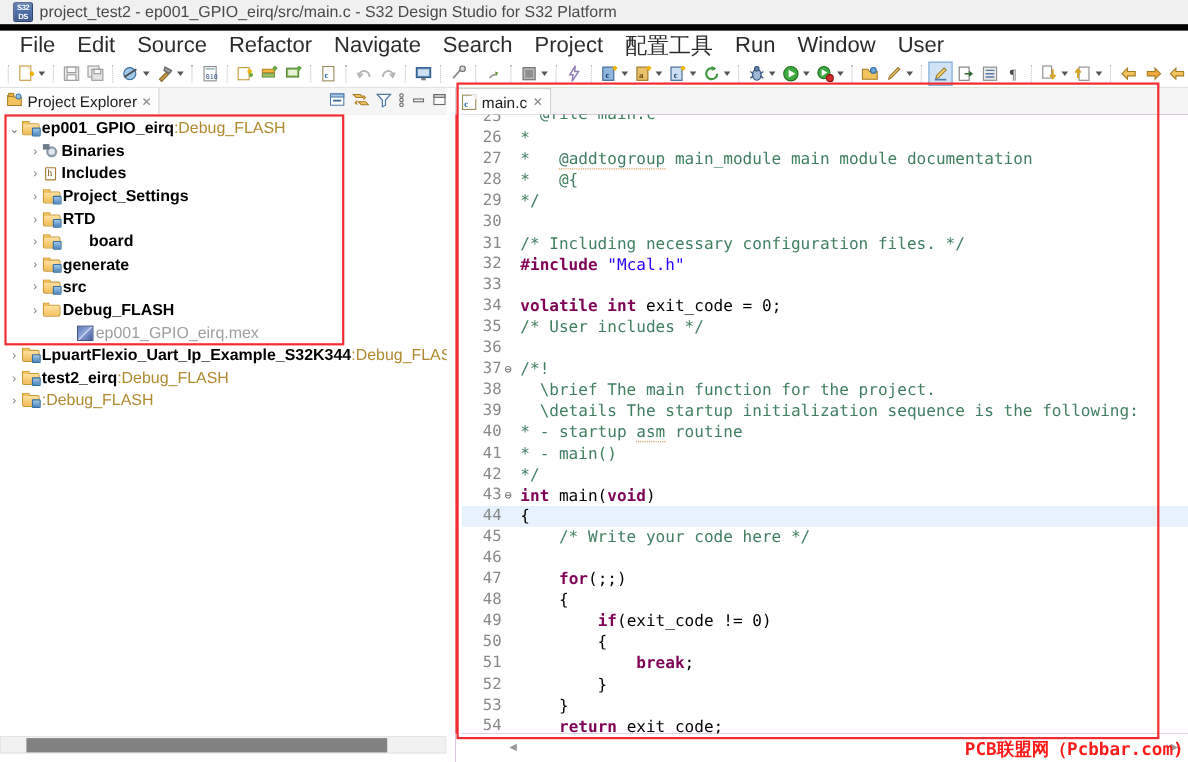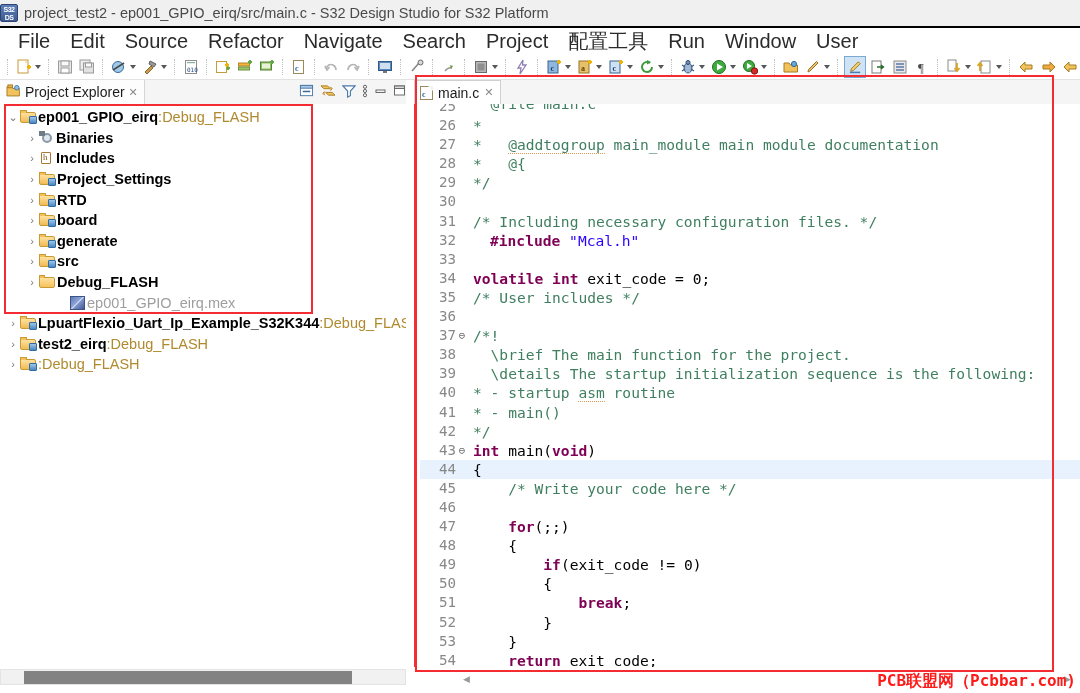"project_test2 -" .titlebar { border-bottom: 2px solid #000000 -> 6px solid #000000; padding-left: 0 -> 12px }
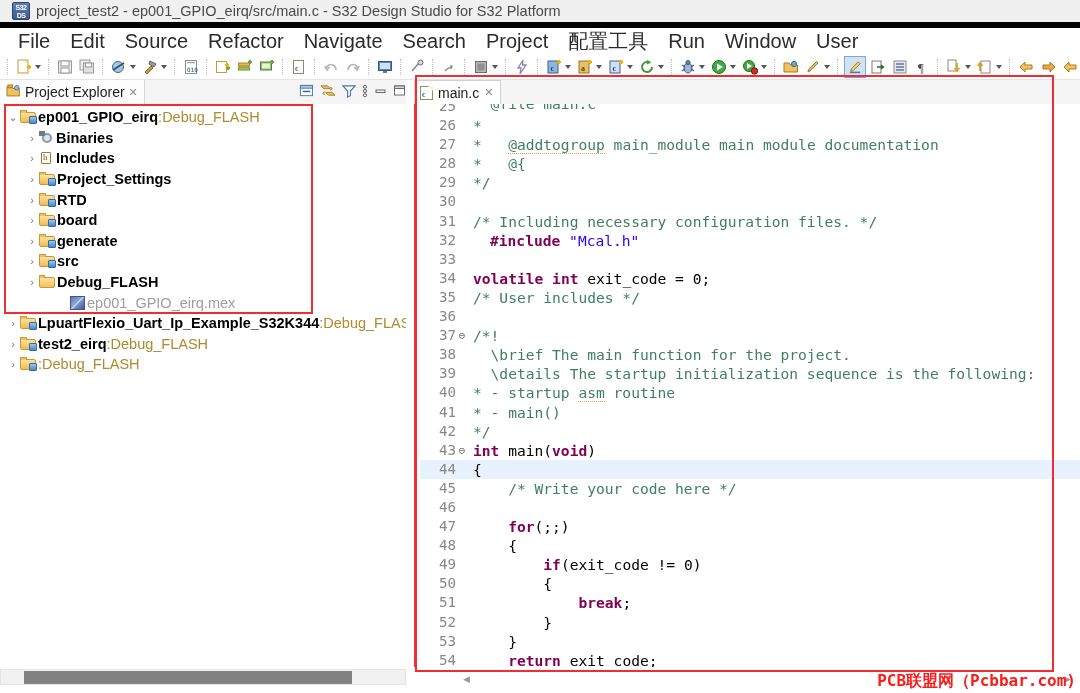"board" span.tlabel { margin-left: none -> 24px }
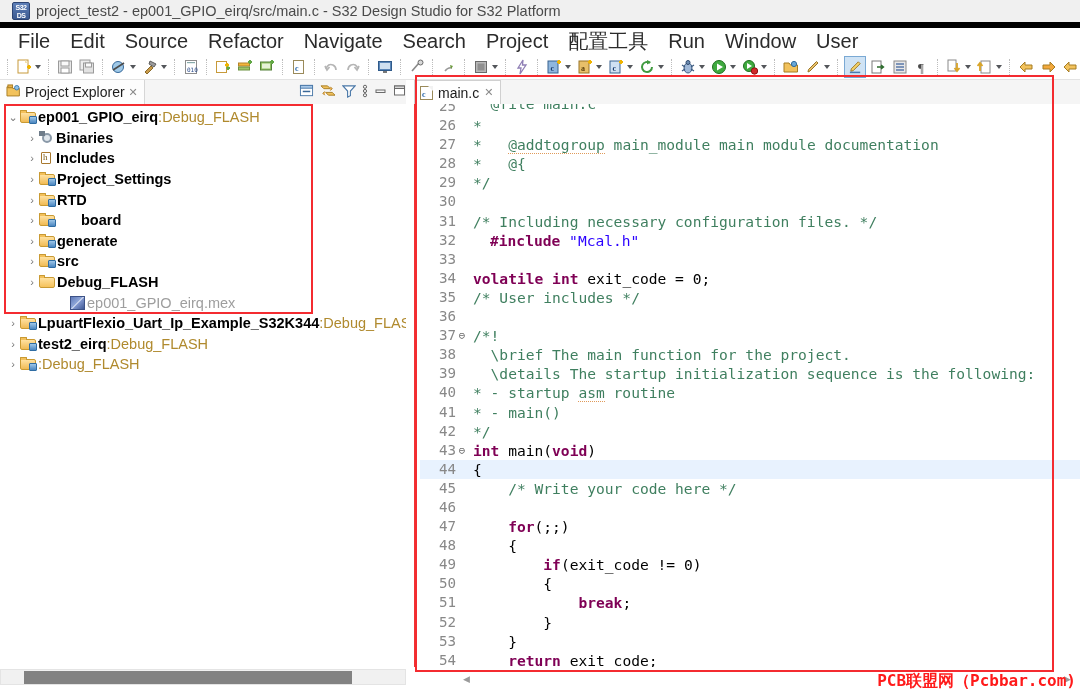"#include" .pp { margin-left: 17px -> none }
